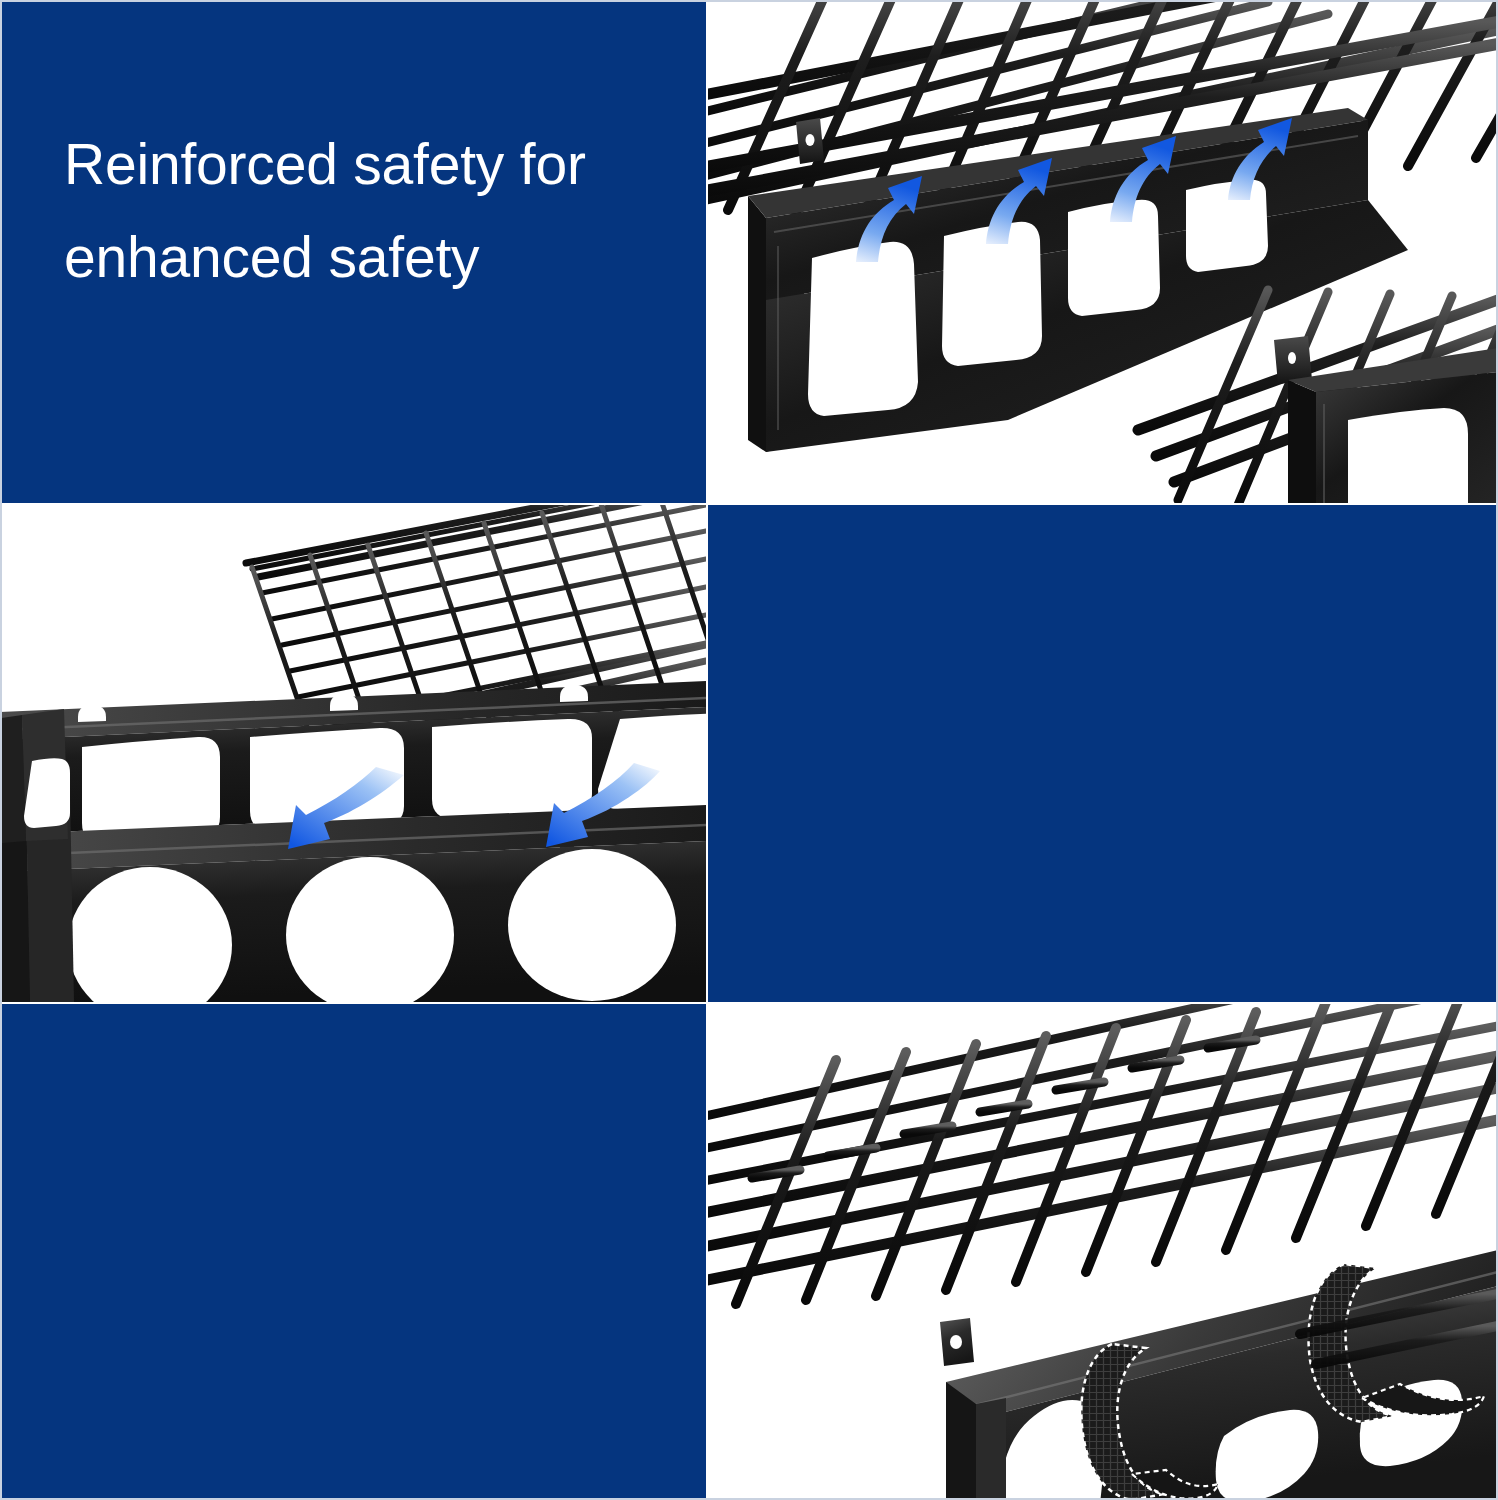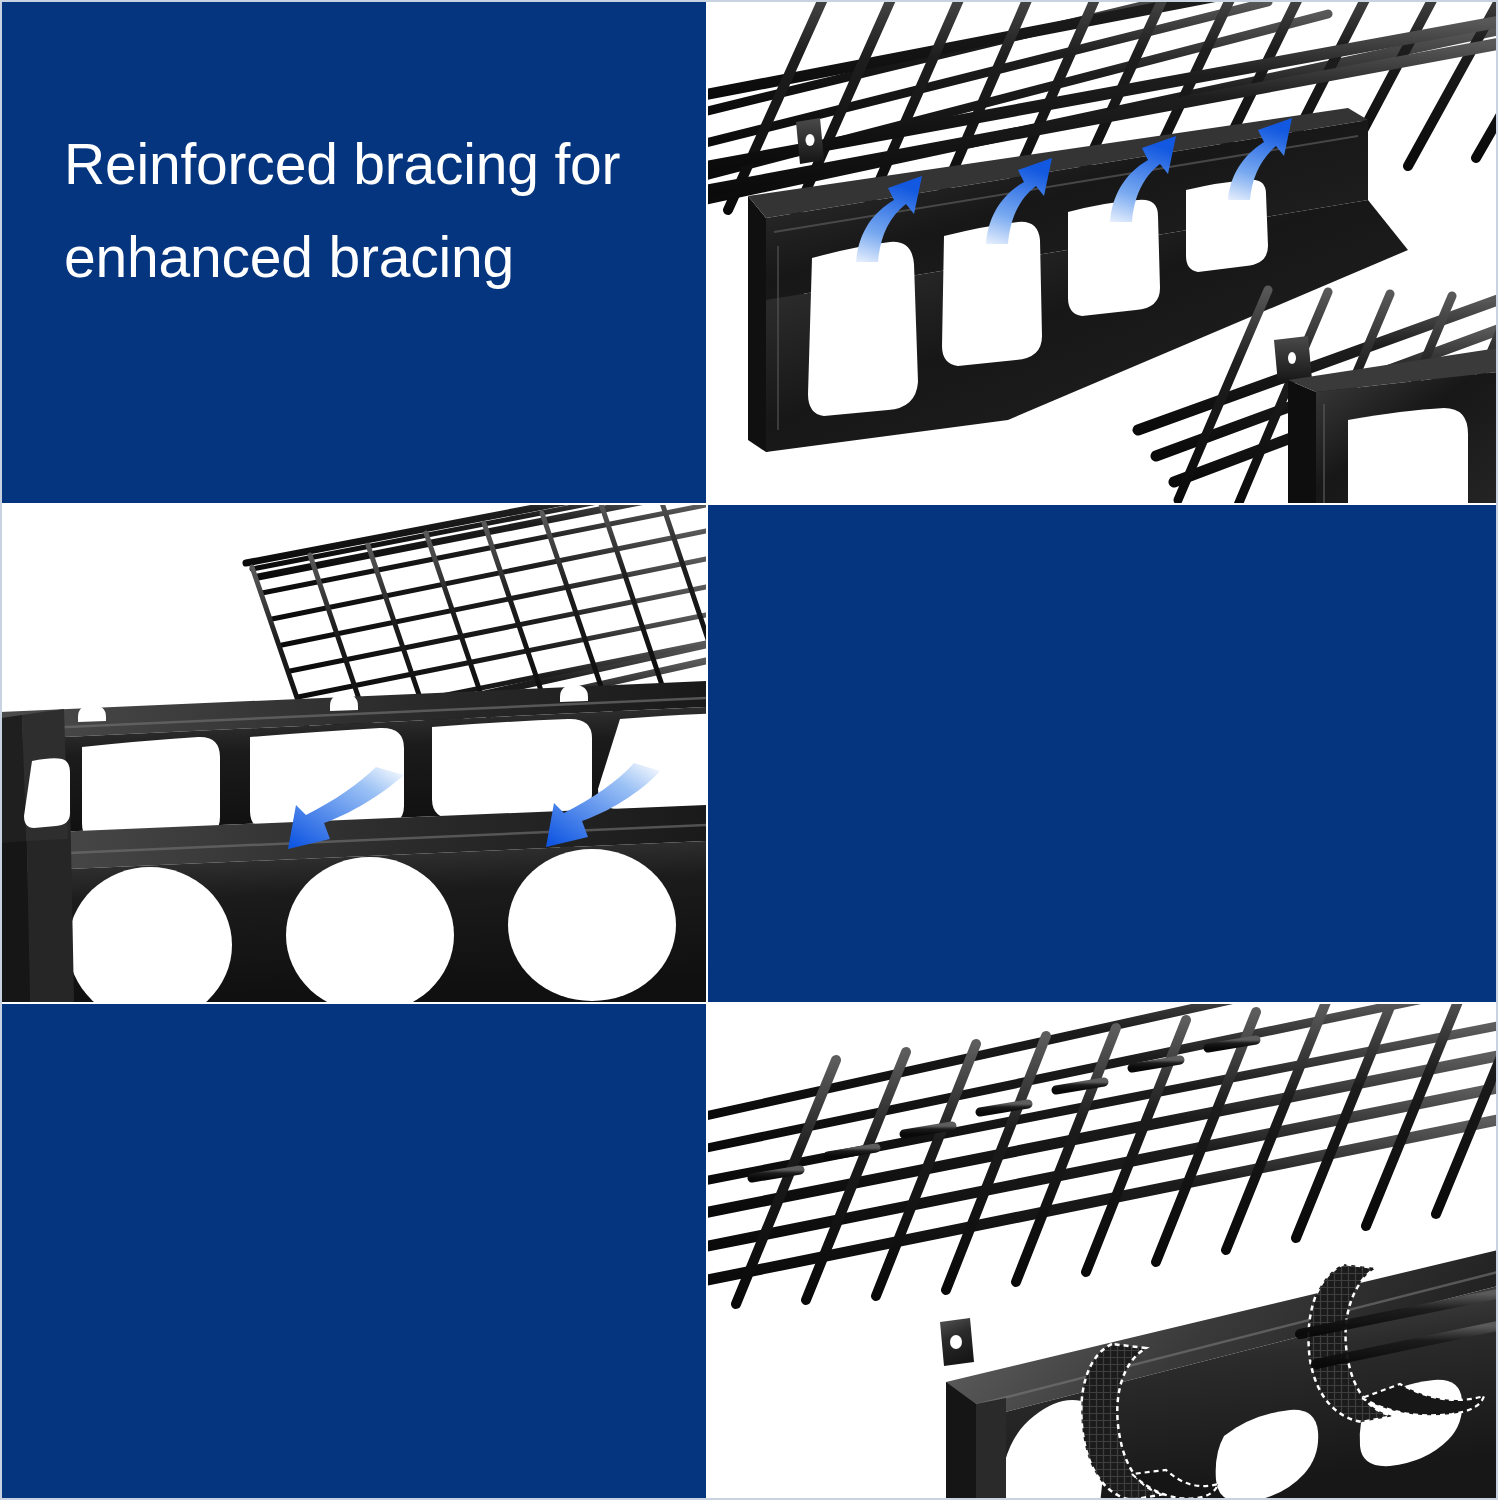"Reinforced bracing for enhanced bracing" div.caption { text: bracing for enhanced bracing -> safety for enhanced safety }
